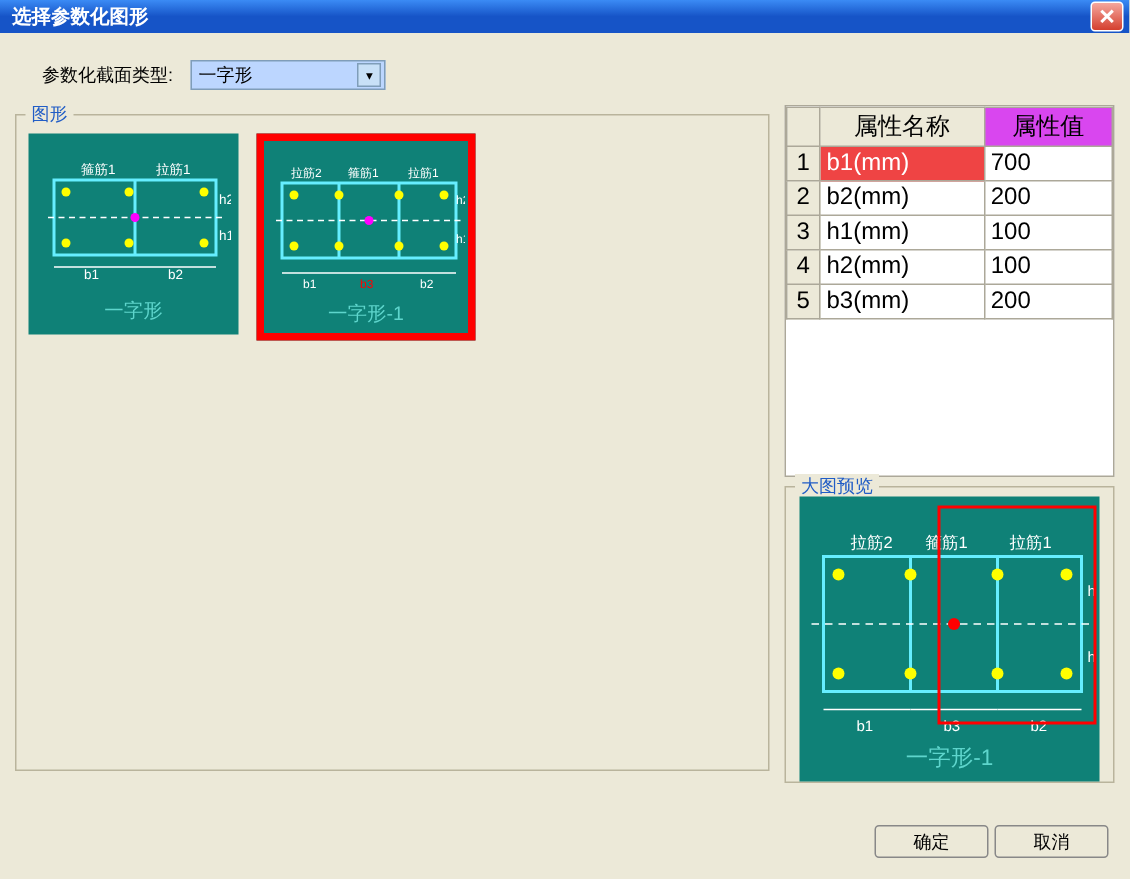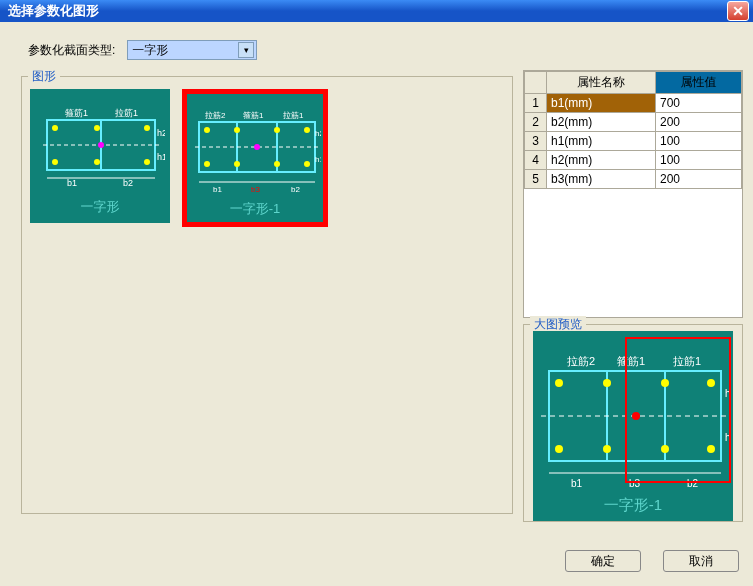"图形" .main { margin-left: 11px -> none }
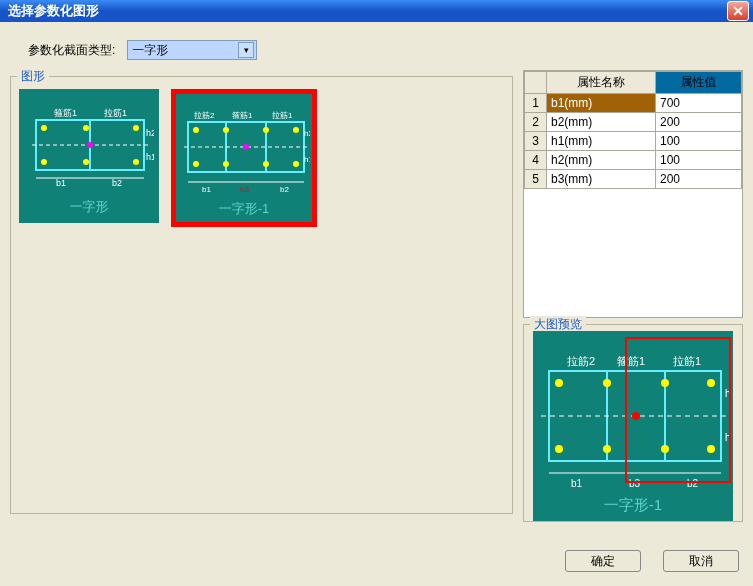"属性名称" .prop-table th, .prop-table td { font-size: 12px -> 16px }
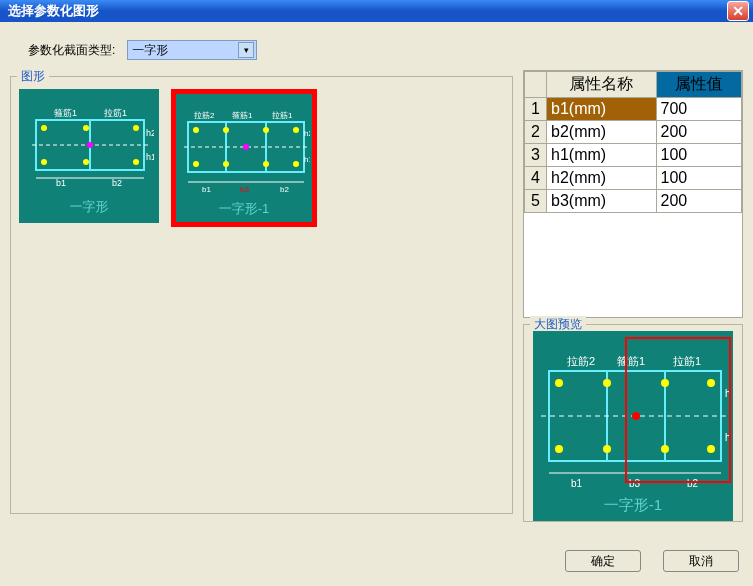"属性值" .prop-table th.hdr.val { background: #0369a1 -> #d946ef }
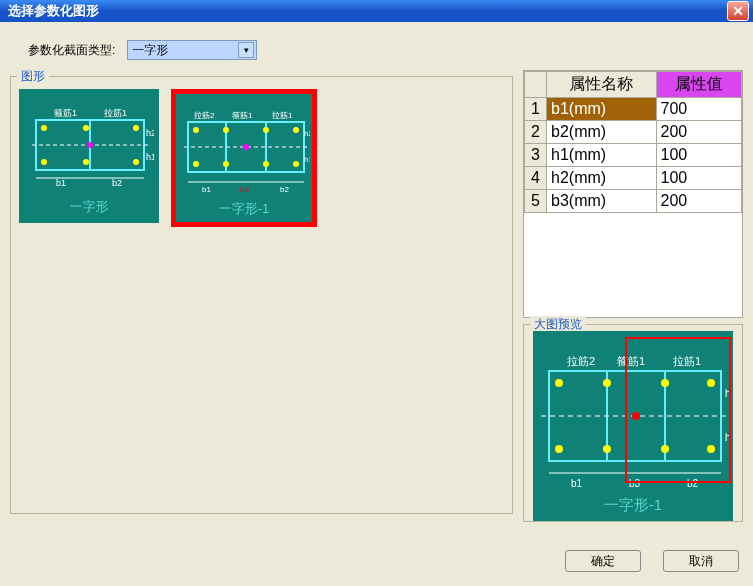"b1(mm)" .prop-table tr.sel td.name { background: #a16207 -> #ef4444 }
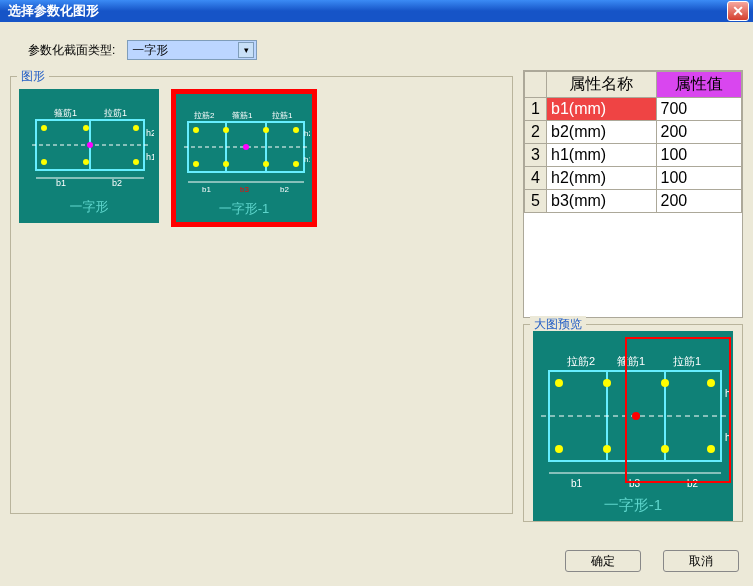"确定" .buttons { gap: 22px -> 4px }
